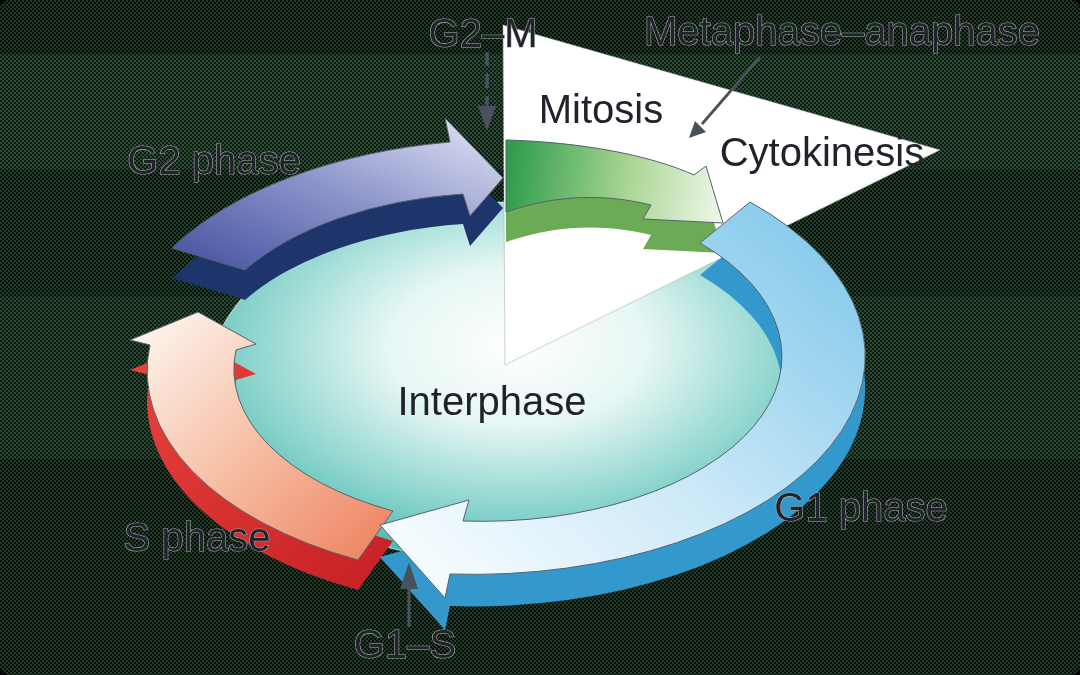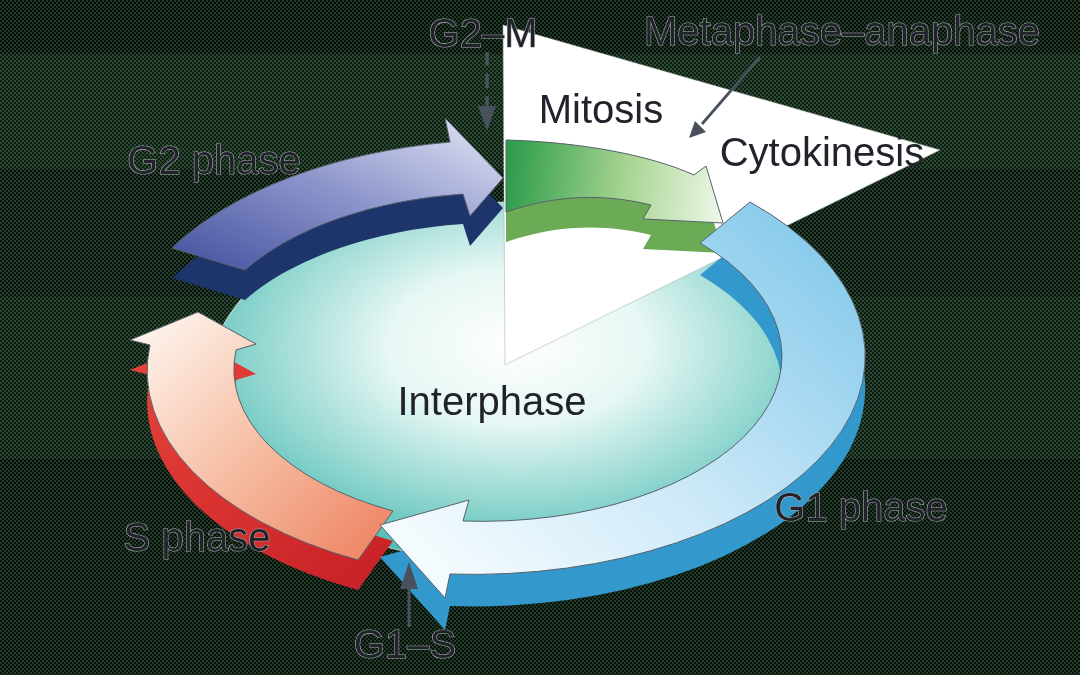"G2–M" .stage { border-radius: none -> 9px }
